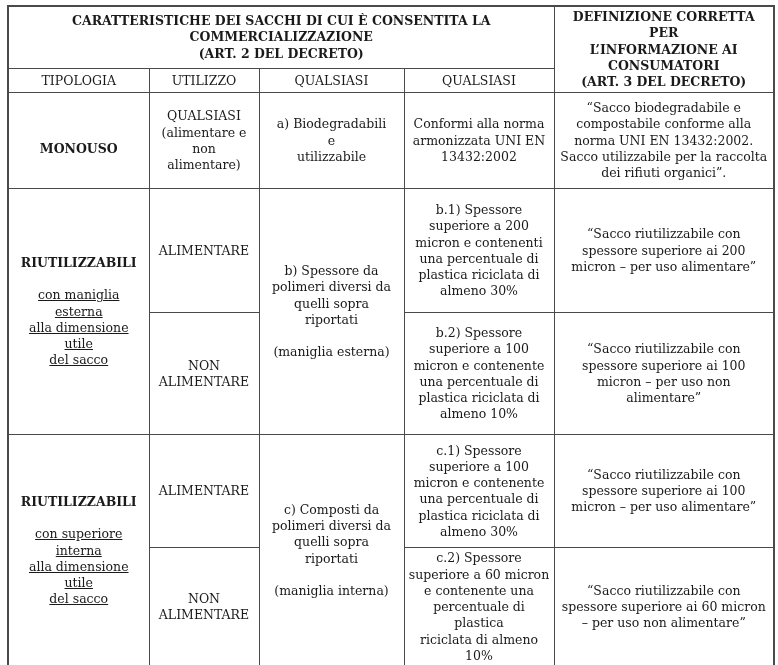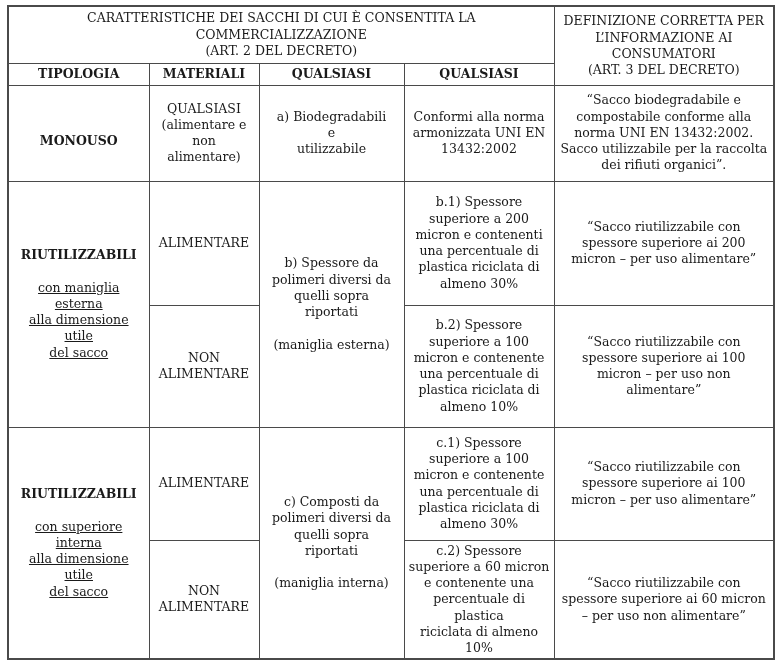"CARATTERISTICHE DEI SACCHI DI CUI" td.title { font-weight: normal -> bold }
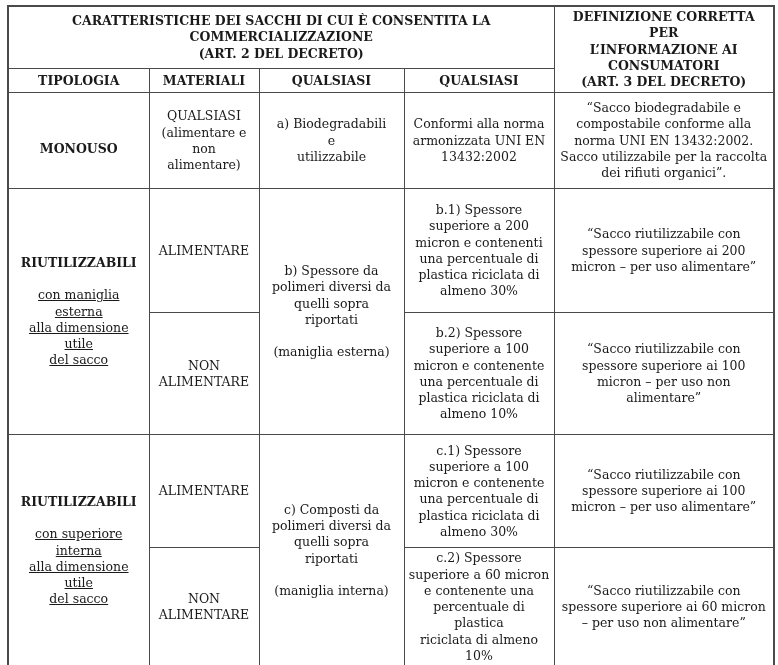"TIPOLOGIA" td.colhead { font-weight: bold -> normal }
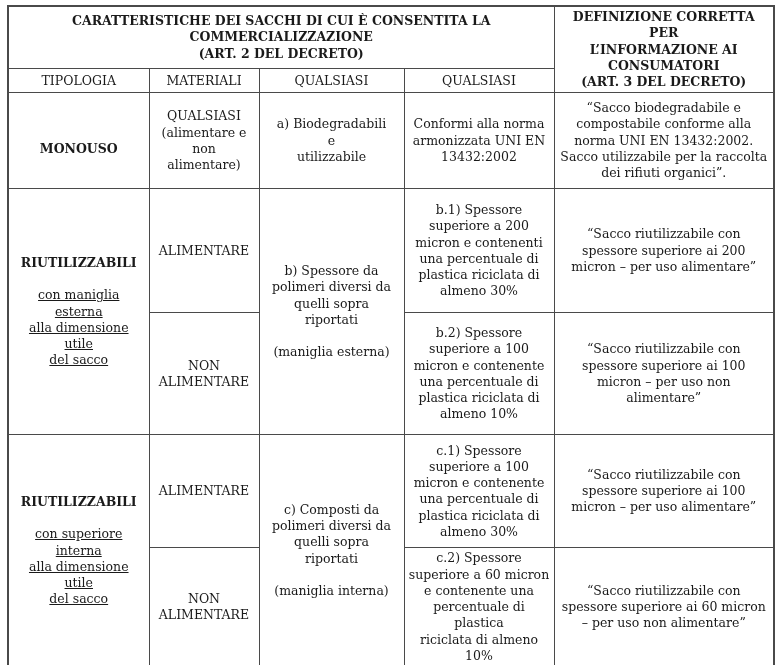"MATERIALI" td.colhead { text: MATERIALI -> UTILIZZO }
